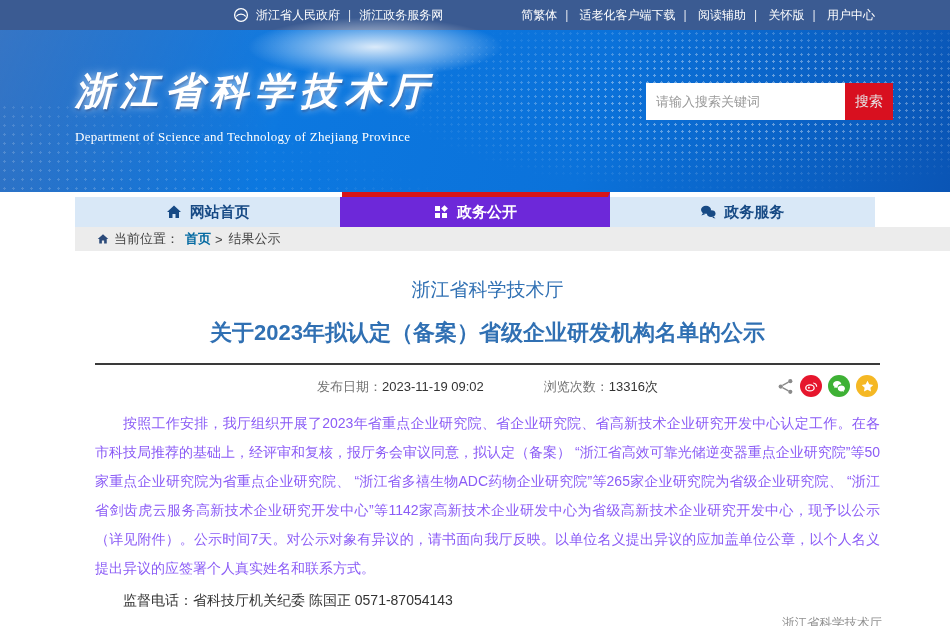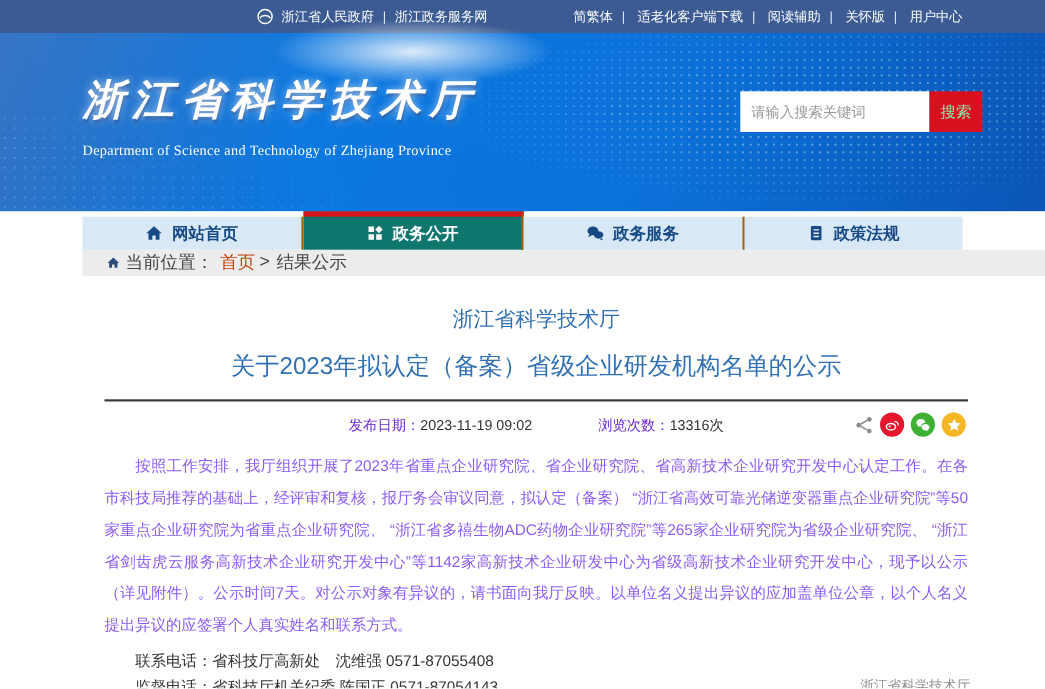"请输入搜索关键词" .search input { width: 172px -> 199px }
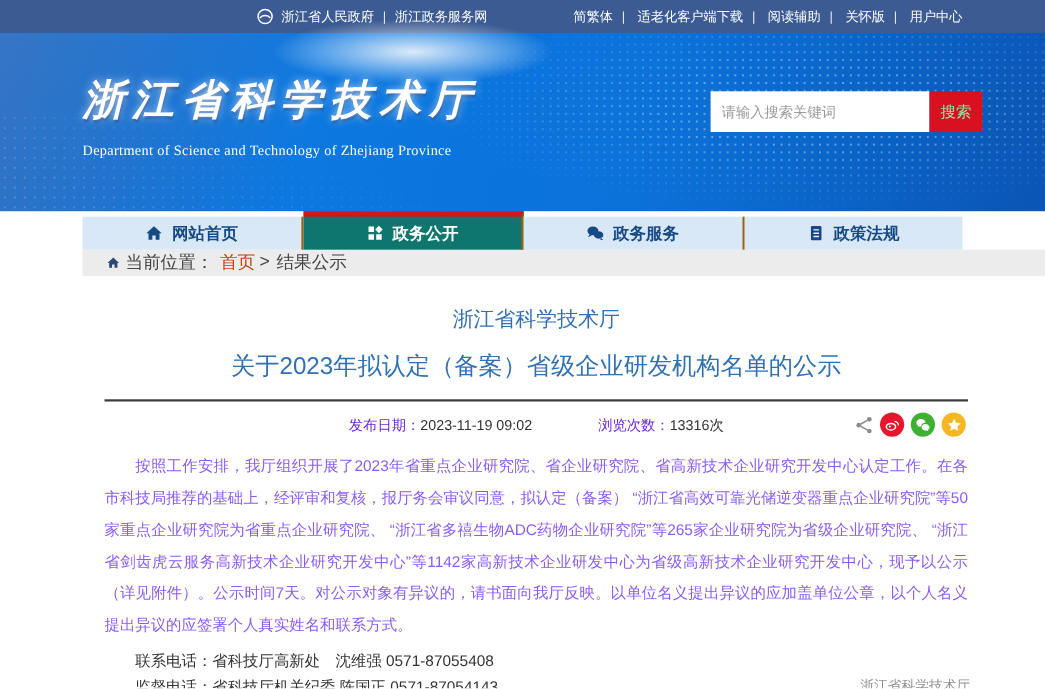"搜索" .search button { color: #86efac -> #e5e5e5 }
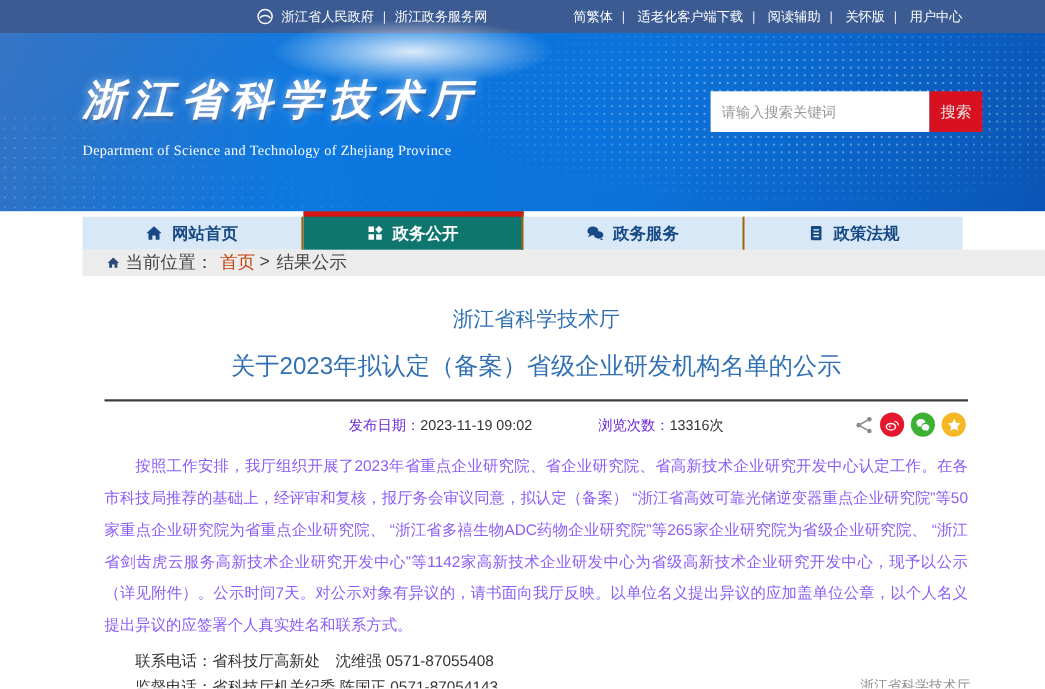"网站首页" .nav-item { border-right: 2px solid #a16207 -> 2px solid #6d28d9 }
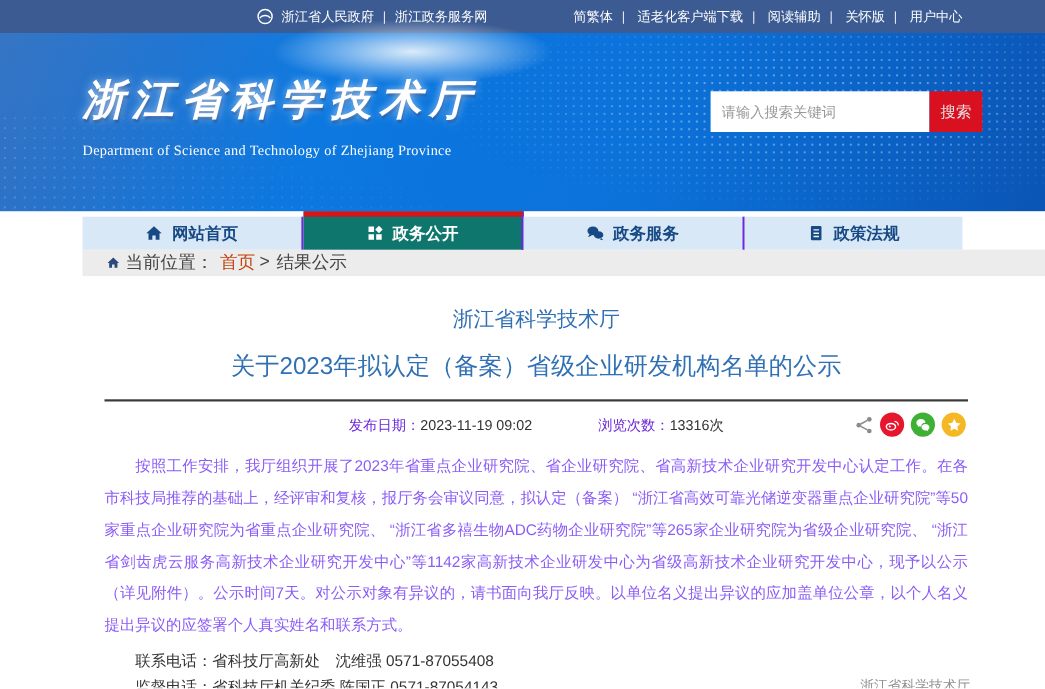"政务公开" .nav-item.active { background: #0f766e -> #6d28d9 }
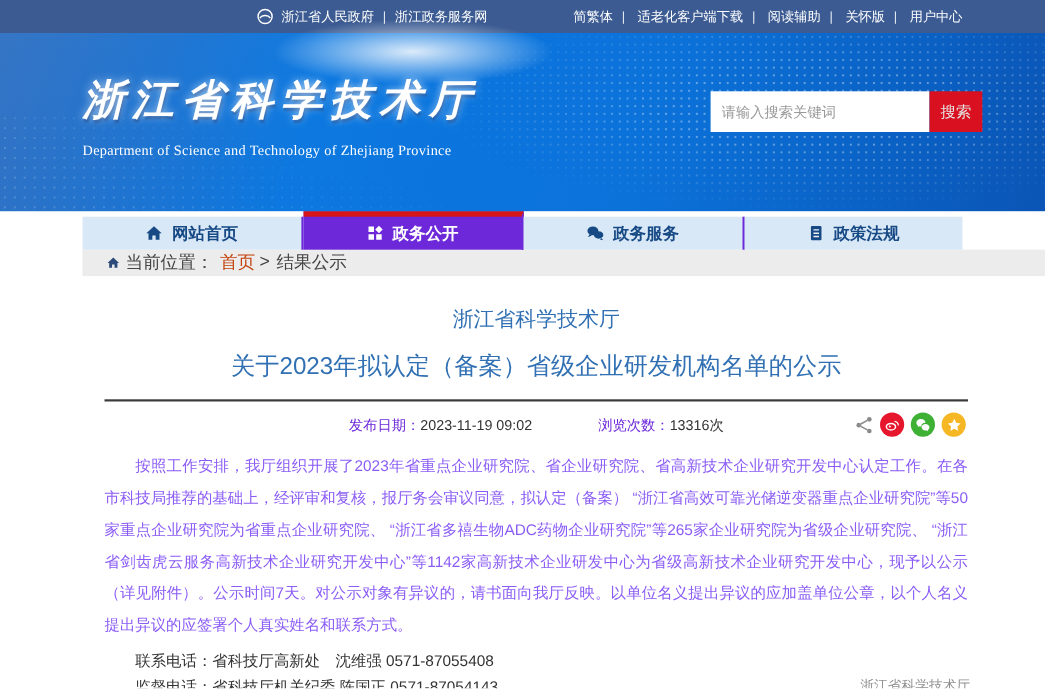"政策法规" div.nav-item { html: <div> <span> <svg> <rect></rect> <path></path> </svg> </span> <span>政策法规</span> </div> -> none }
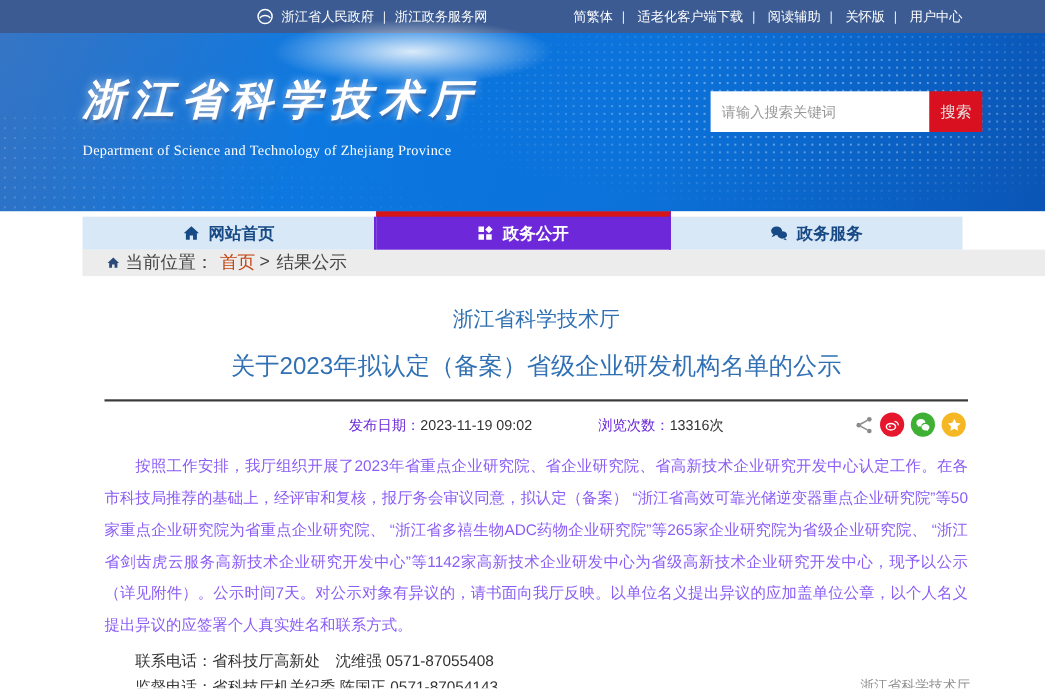"当前位置：" .crumbband { font-size: 16px -> 13px }
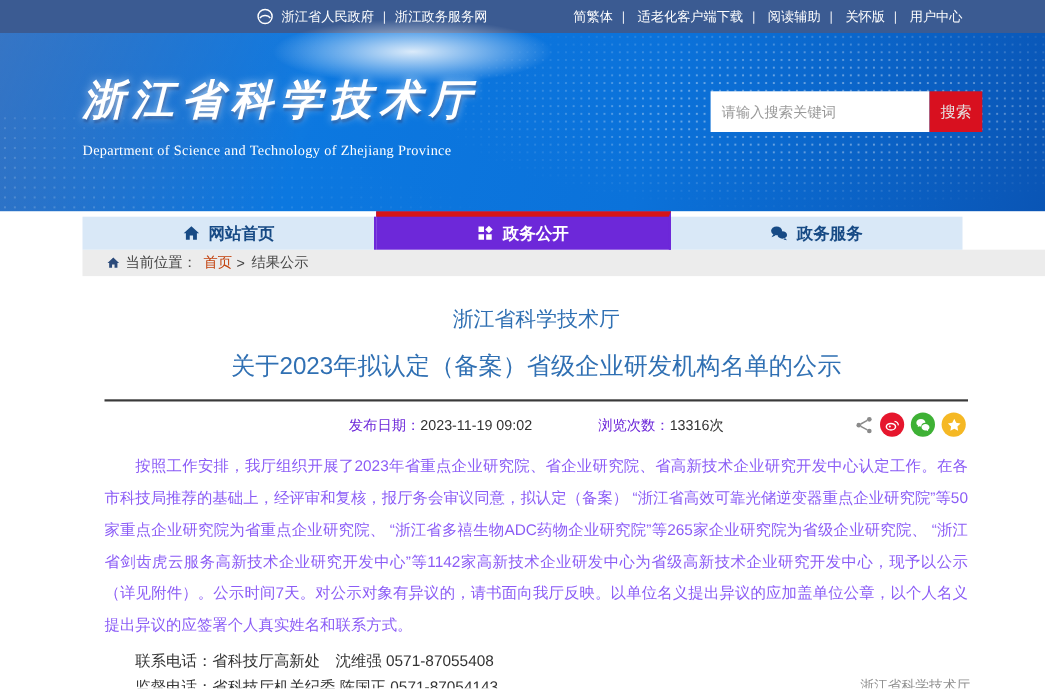"首页" .crumbband a { color: #c2410c -> #0369a1; font-weight: none -> bold }
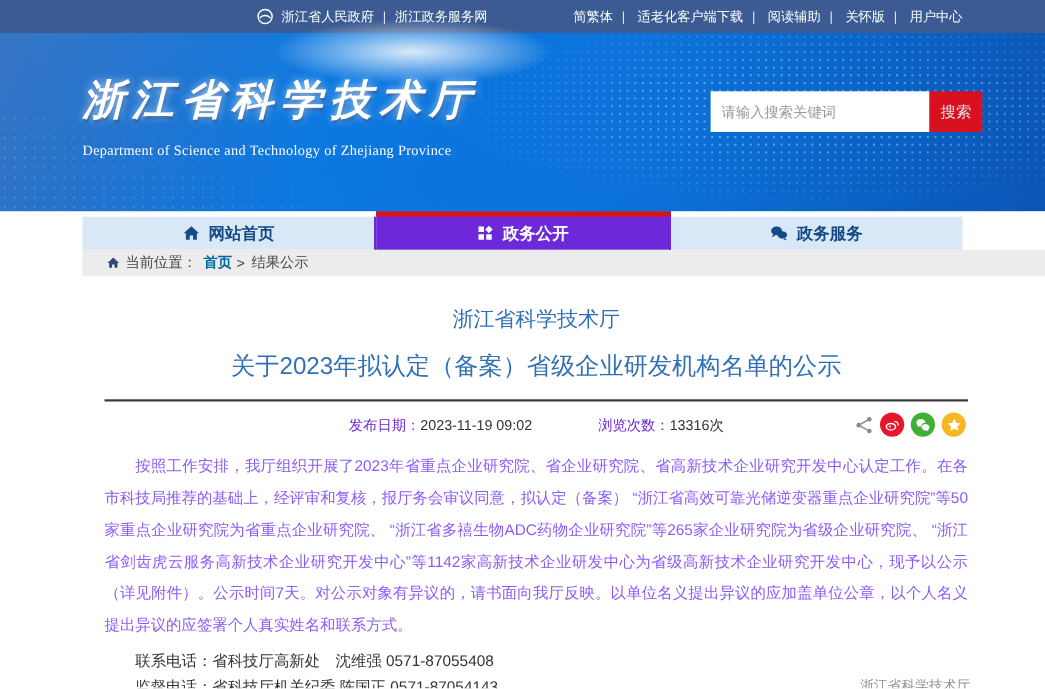"关于2023年拟认定（备案）省级企业研发机构名单的公示" .a-title2 { font-weight: normal -> bold }
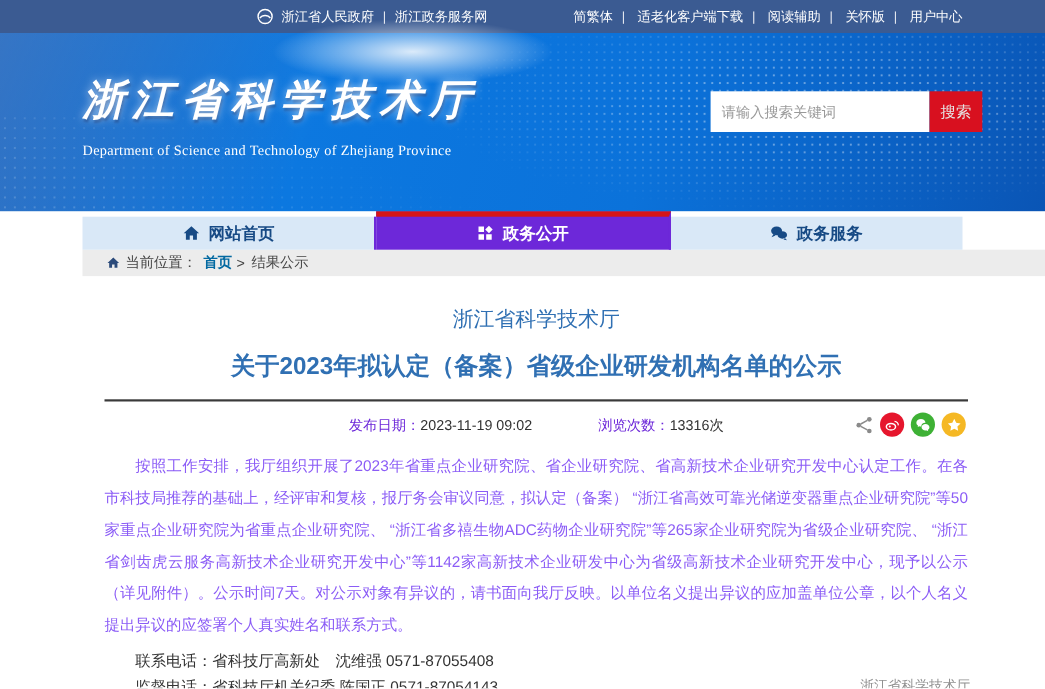"发布日期：" .meta .mlabel { color: #6d28d9 -> #737373 }
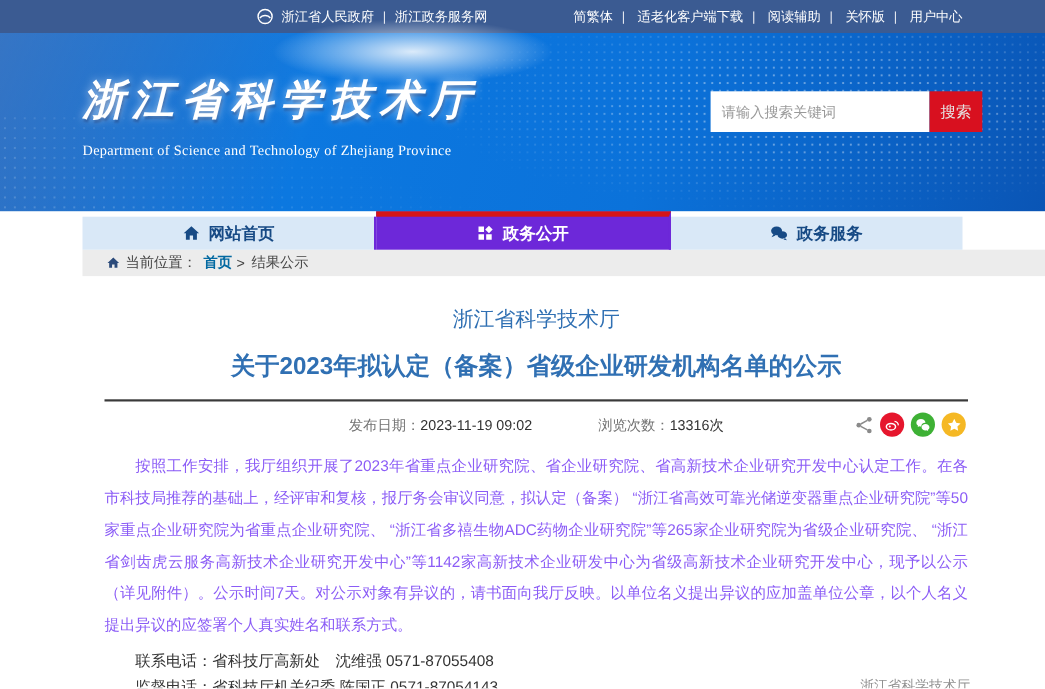"联系电话：省科技厅高新处 沈维强 0571-87055408" div.contact { html: <div>联系电话：省科技厅高新处 沈维强 0571-87055408</div> -> none }
